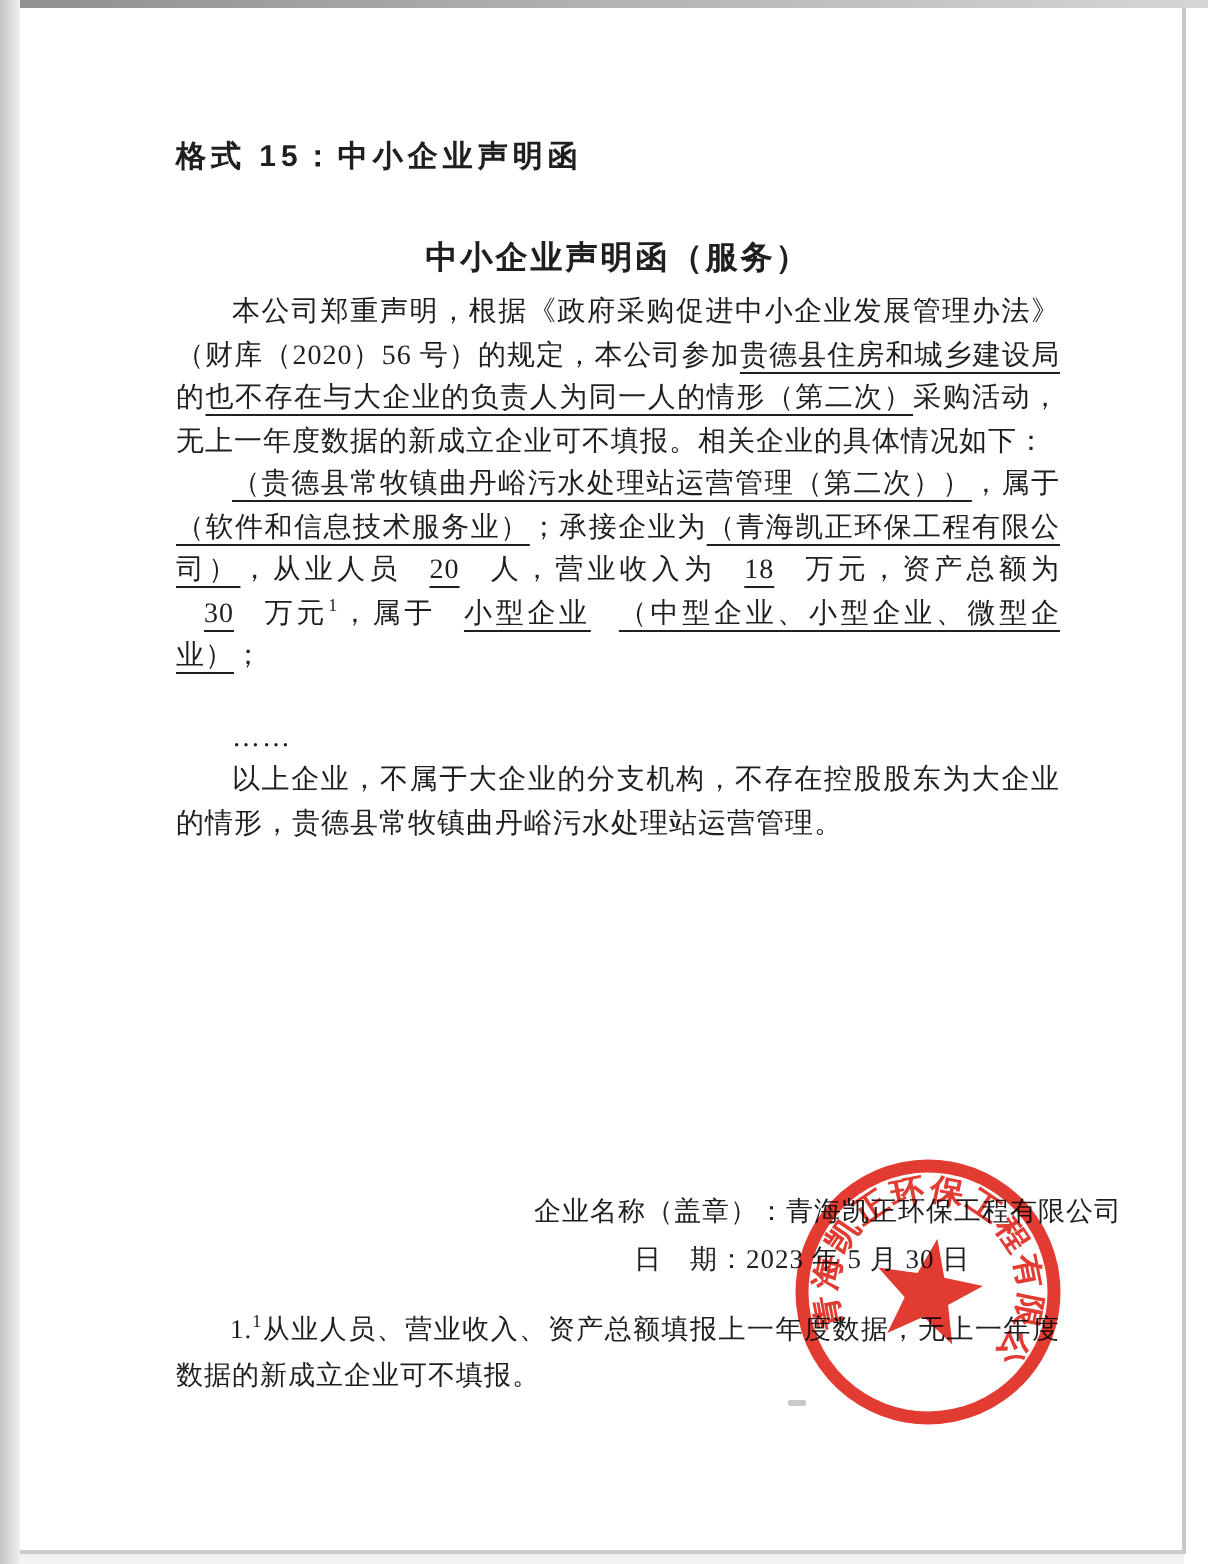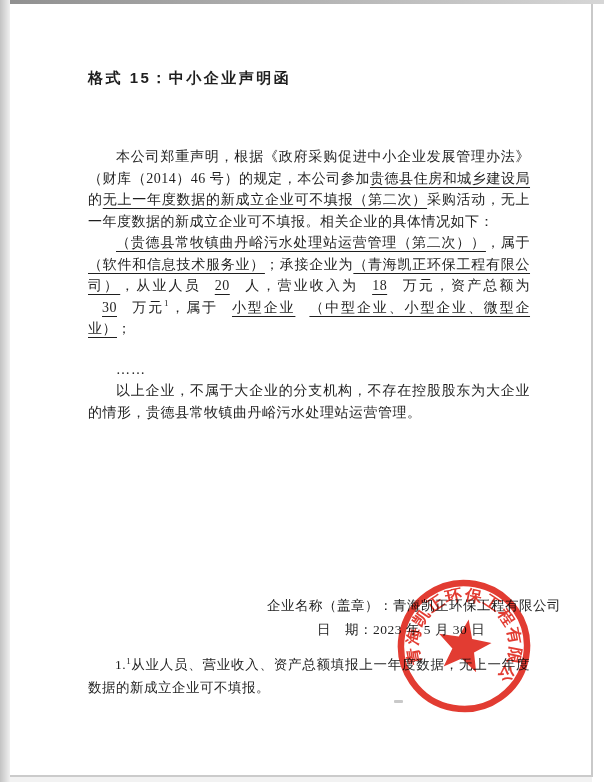"中小企业声明函（服务）" div.doc-title { html: none -> <div>中小企业声明函（服务）</div> }
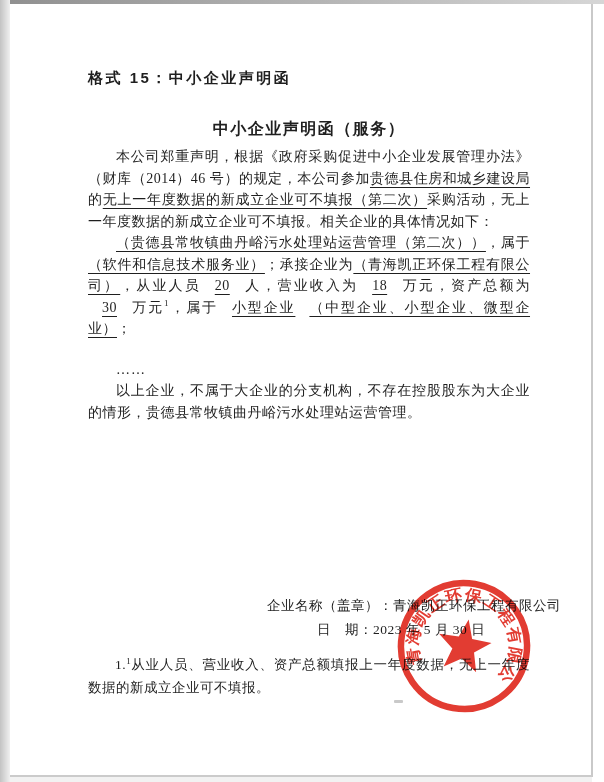"本公司郑重声明，根据《政府采购促进中小企业发展管理办法》（财库（2014）46" span { text: 2014）46 -> 2020）56 }
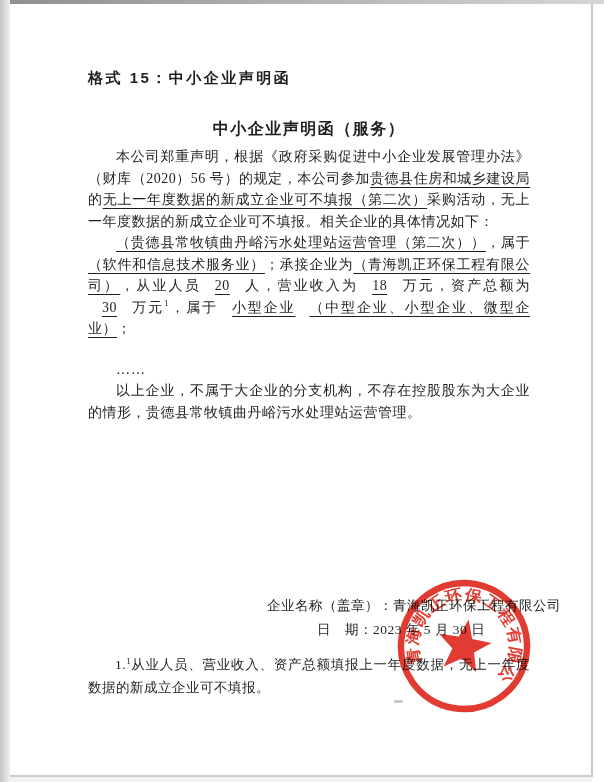"无上一年度数据的新成立企业可不填报（第二次）" span.u { text: 无上一年度数据的新成立企业可不填报 -> 也不存在与大企业的负责人为同一人的情形 }
